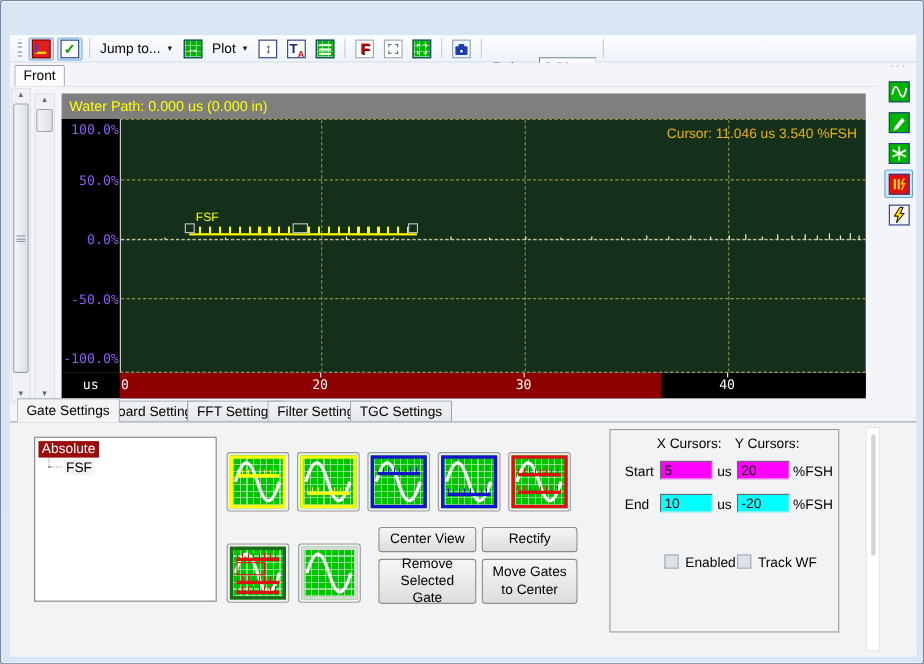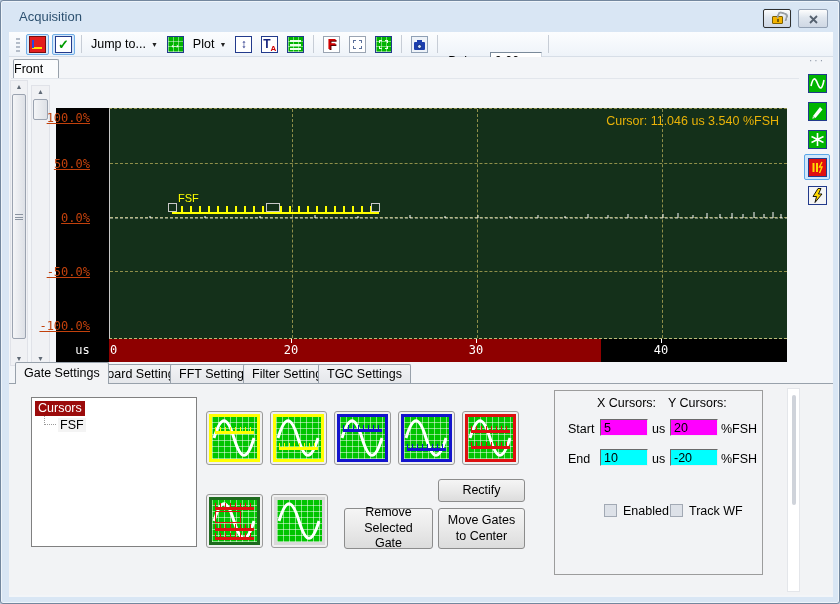"Acquisition" div.titlebar { html: <div> <span>Acquisition</span> <span> <span></span> </span> <span> <svg> <path></path> </svg> </span> </div> -> none }
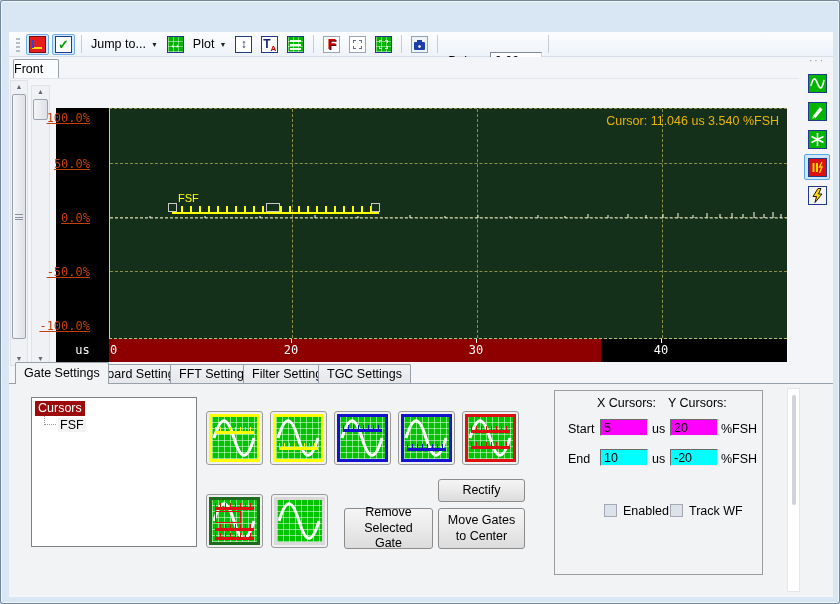"Front" .front-tab { text-align: none -> center }
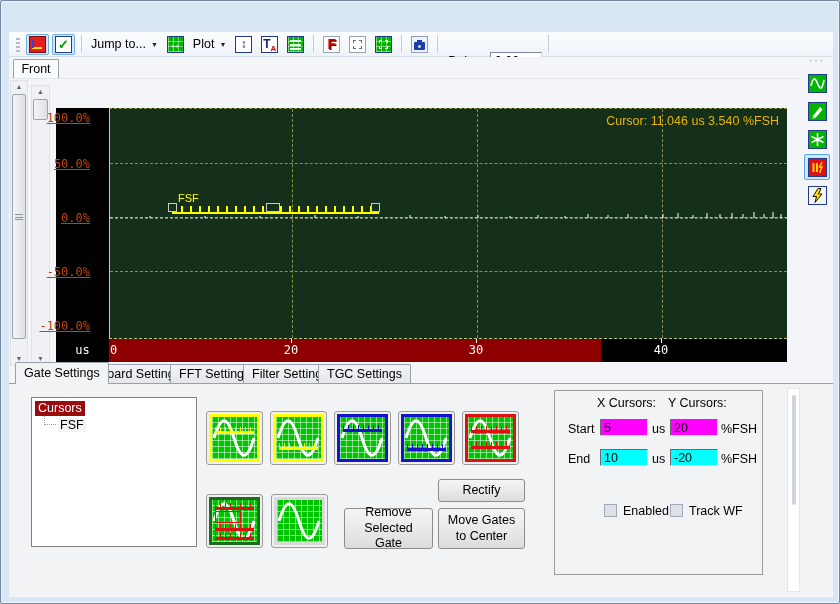"Water Path: 0.000 us (0.000" div.waterbar { html: none -> <div>Water Path: 0.000 us (0.000 in)</div> }
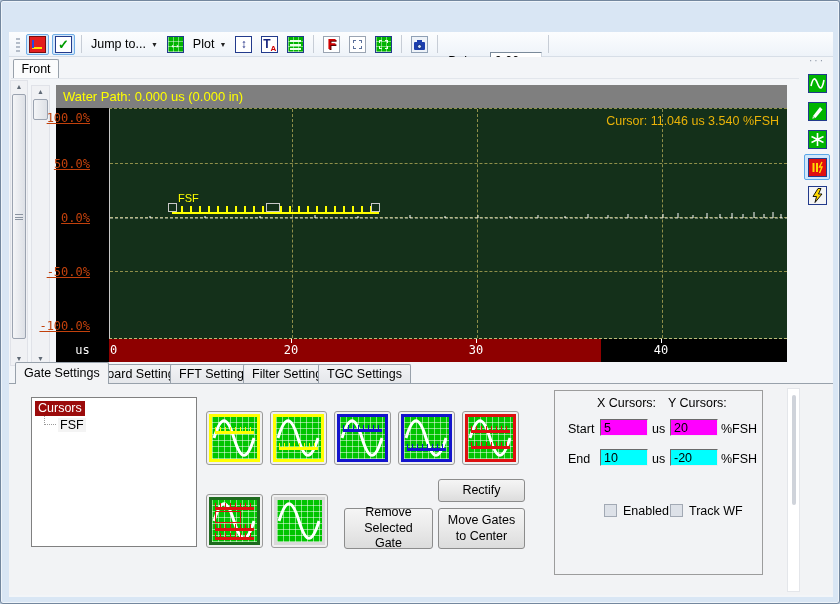"100.0%" .ylab { color: #c2410c -> #8b5cf6; right: 19px -> 1px; text-decoration: underline -> none }
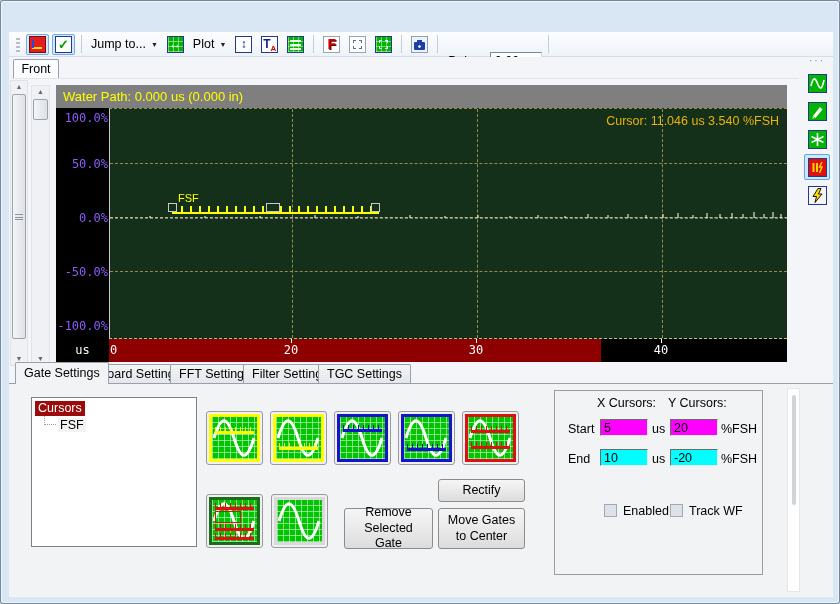"Cursors" div.treenode-root { text: Cursors -> Absolute }
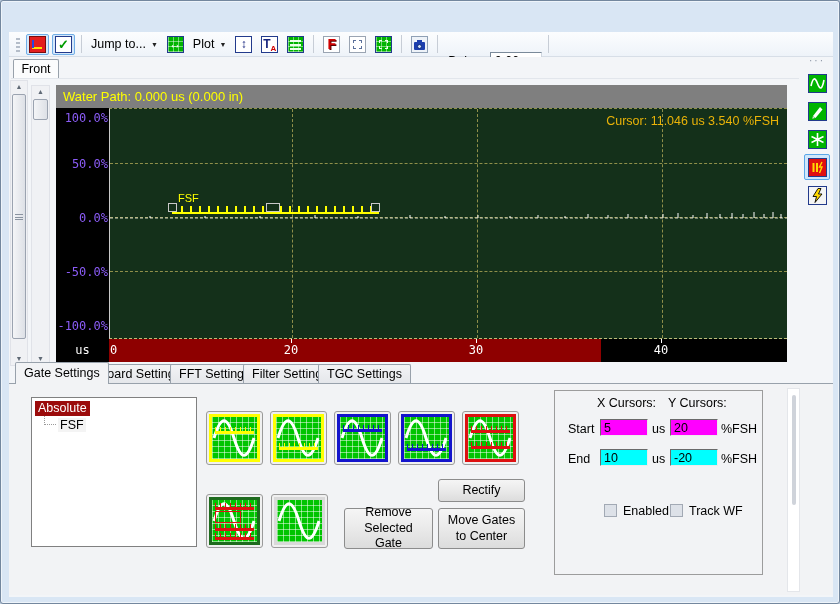"Center View" div.btn { html: none -> <div>Center View</div> }
